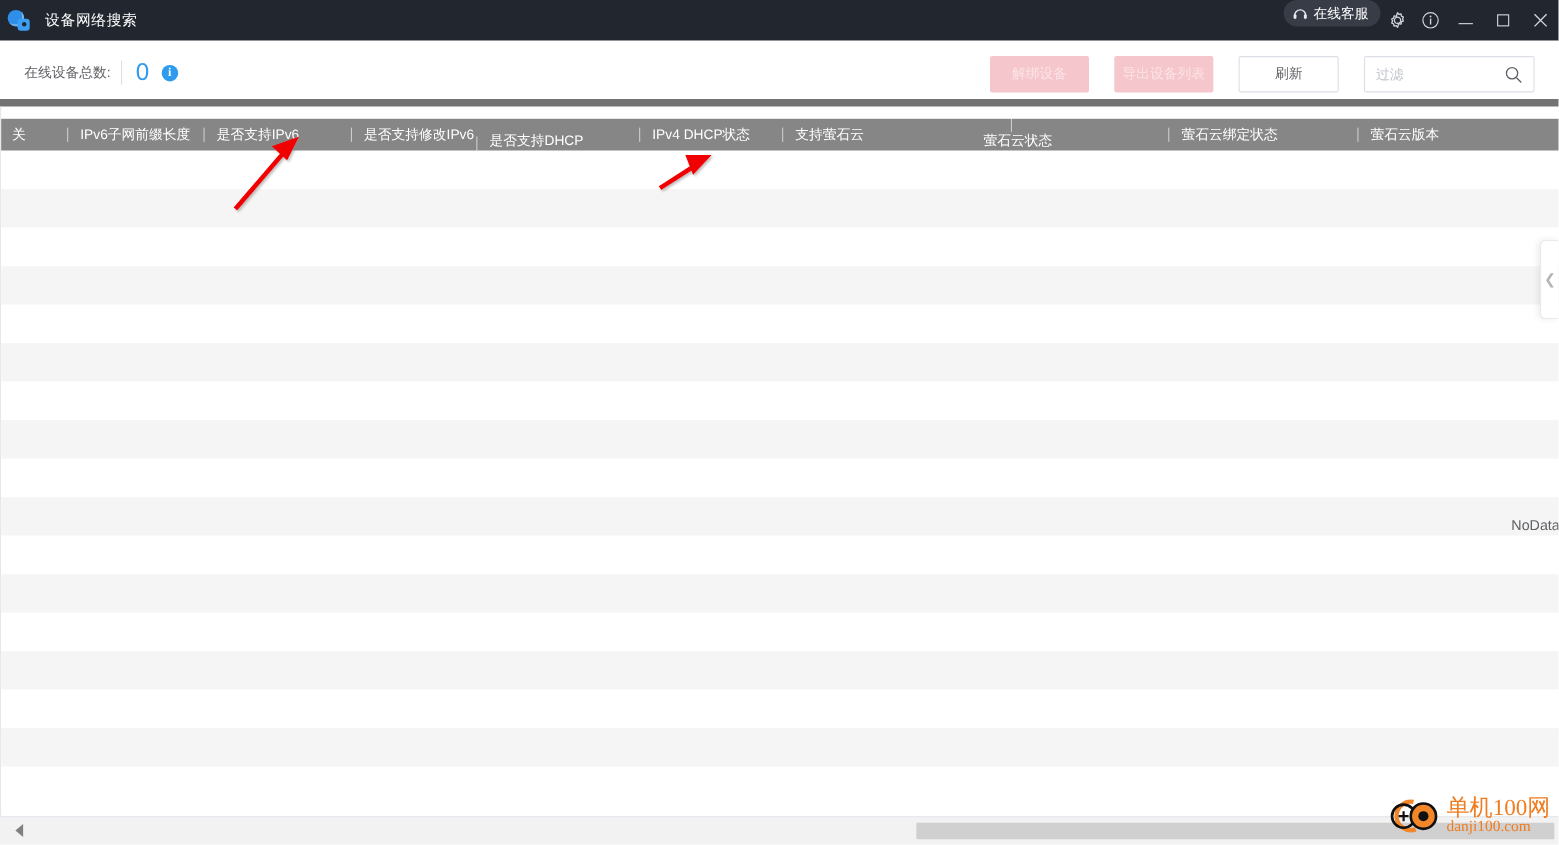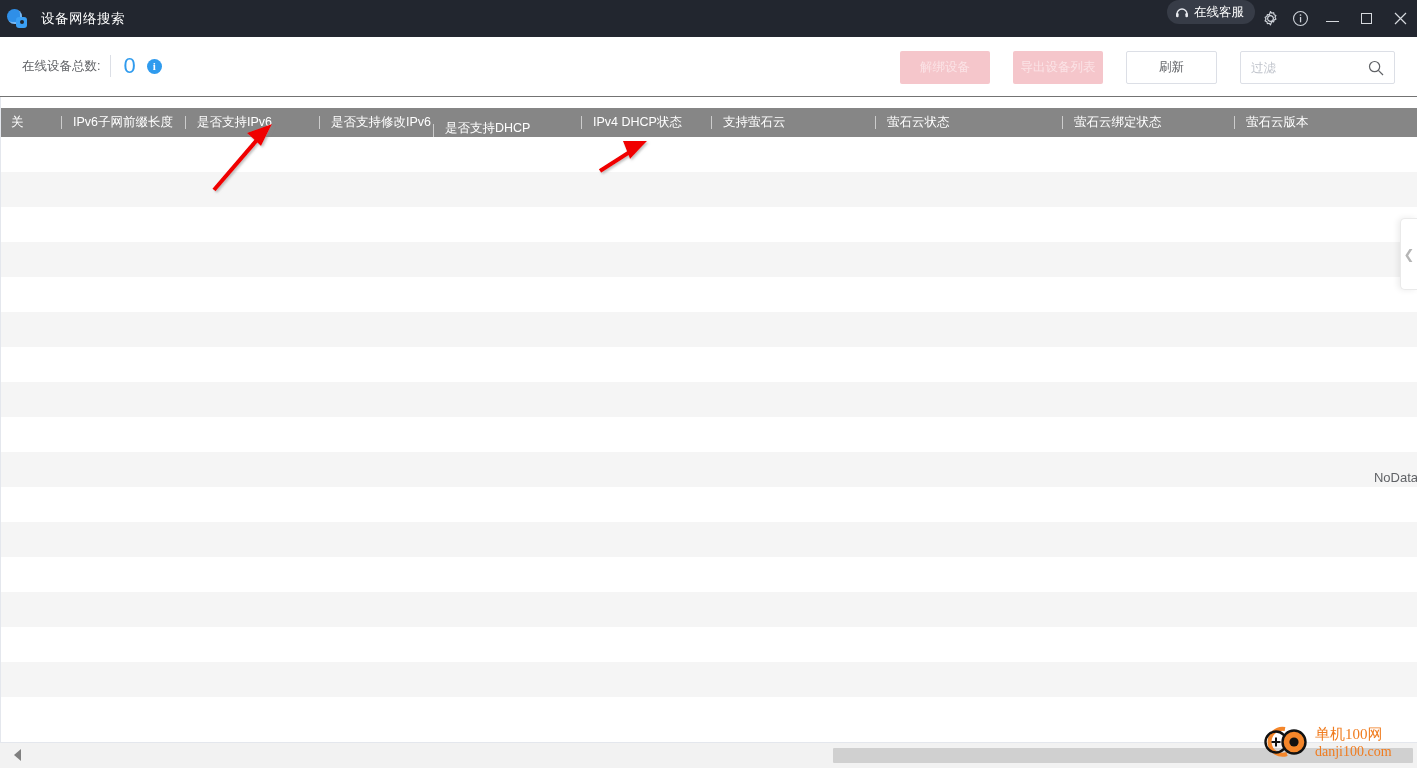"在线设备总数:" .toolbar { border-bottom: 1px solid #737373 -> 7px solid #737373 }
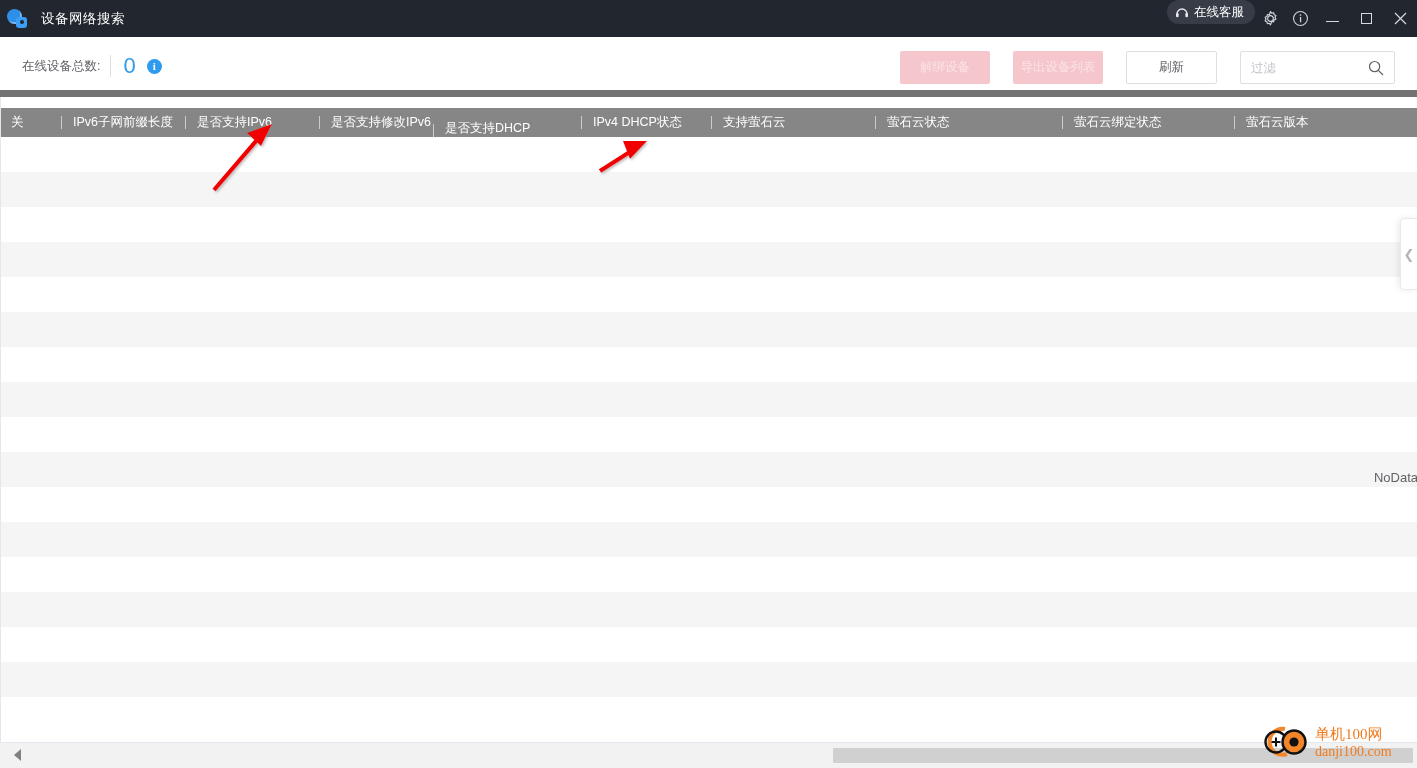"萤石云状态" div.th { flex-direction: none -> column; left: 874px -> 893px }
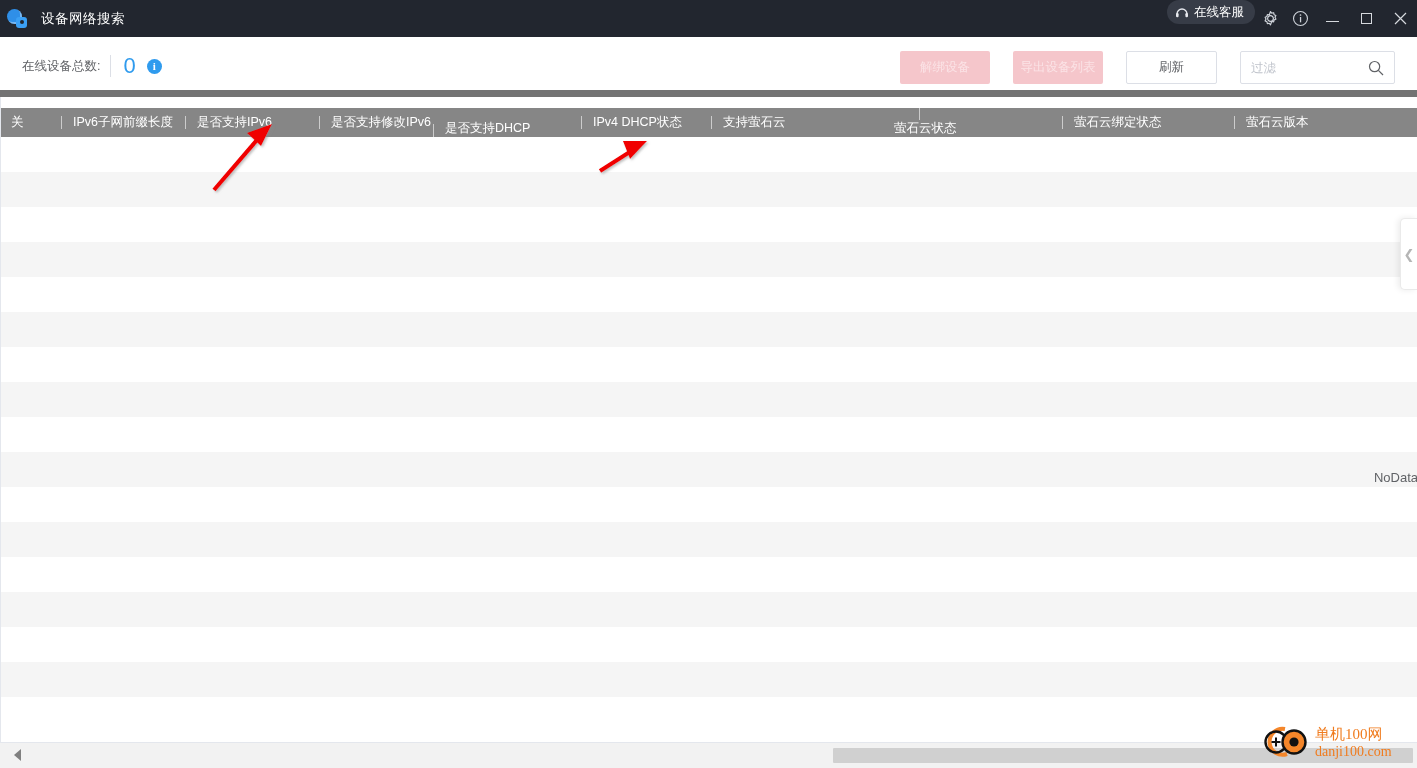"单机100网" .wm-cn { font-size: 15px -> 21px }
